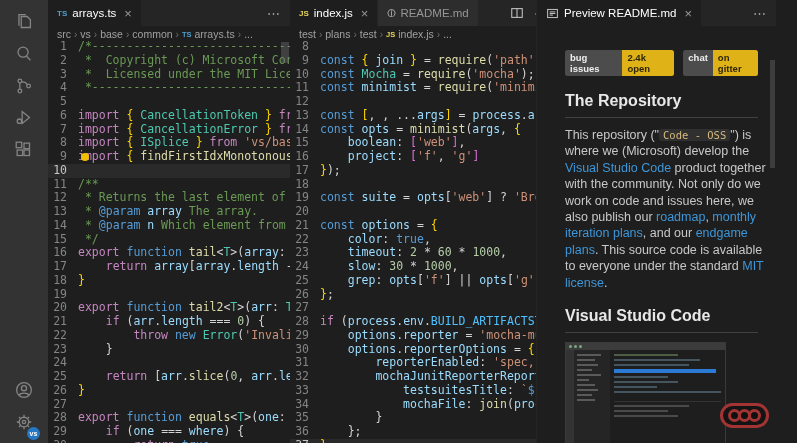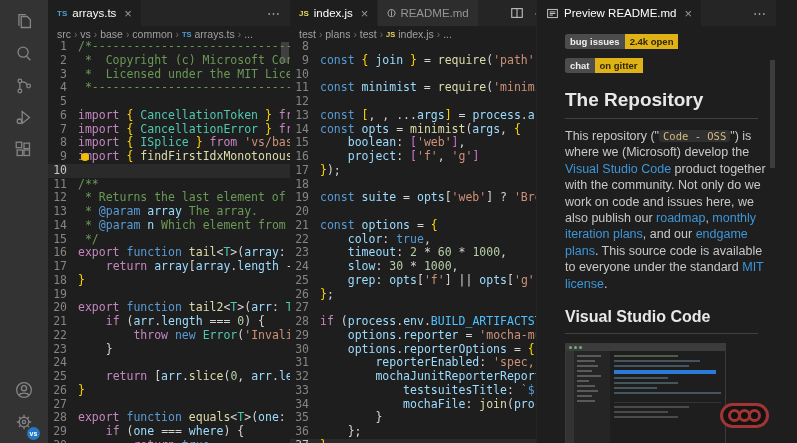"bug issues" .badge-row { flex-direction: column -> none; margin-top: 2px -> 18px }
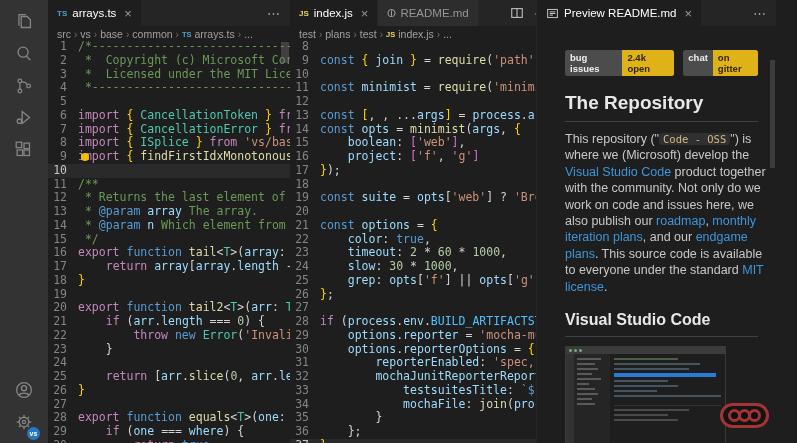"const Mocha = require('mocha');" span.code-text { html: none -> <span><span>const </span><span>Mocha</span><span> = </span><span>require</span><span>(</span><span>'mocha'</span><span>);</span></span> }
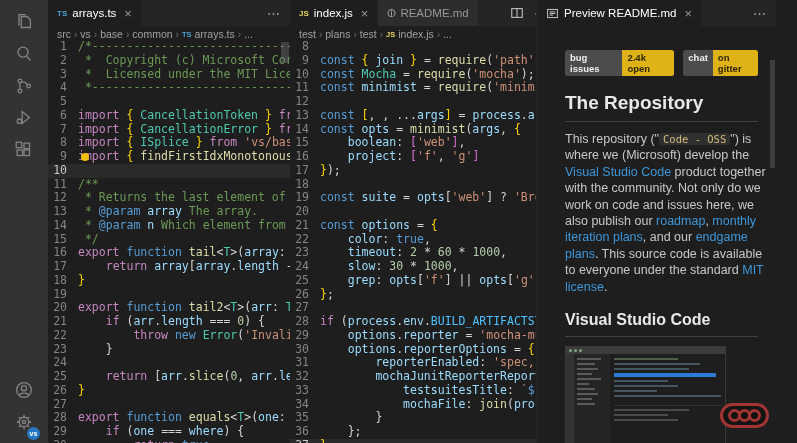"The Repository" .pv-h1 { font-size: 19px -> 16px }
